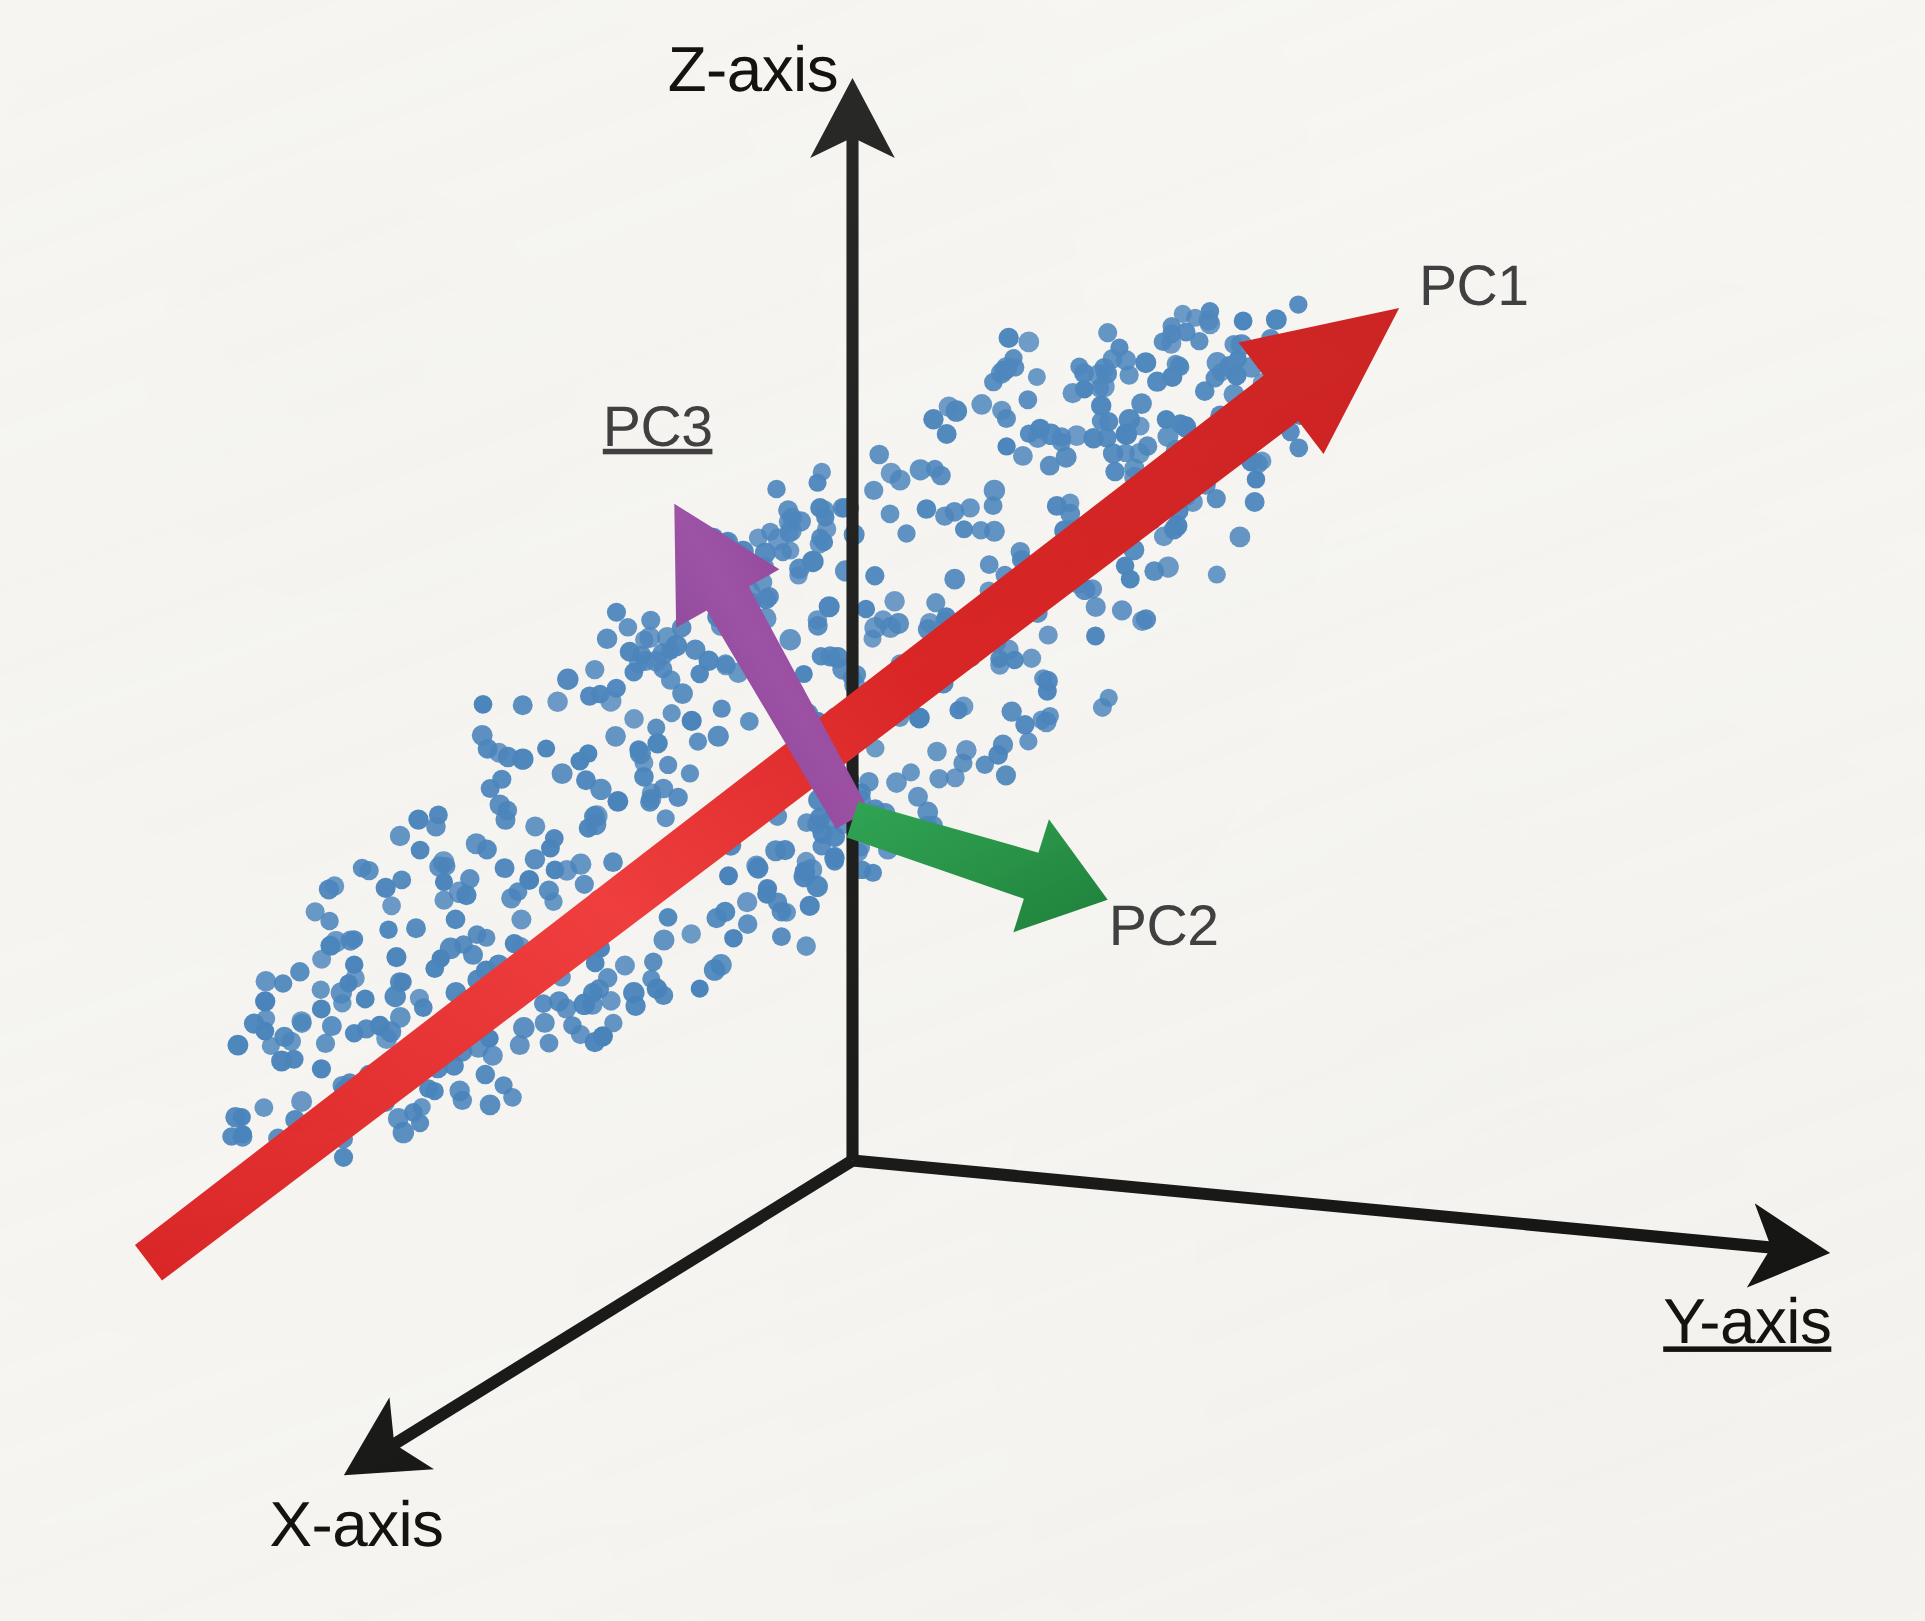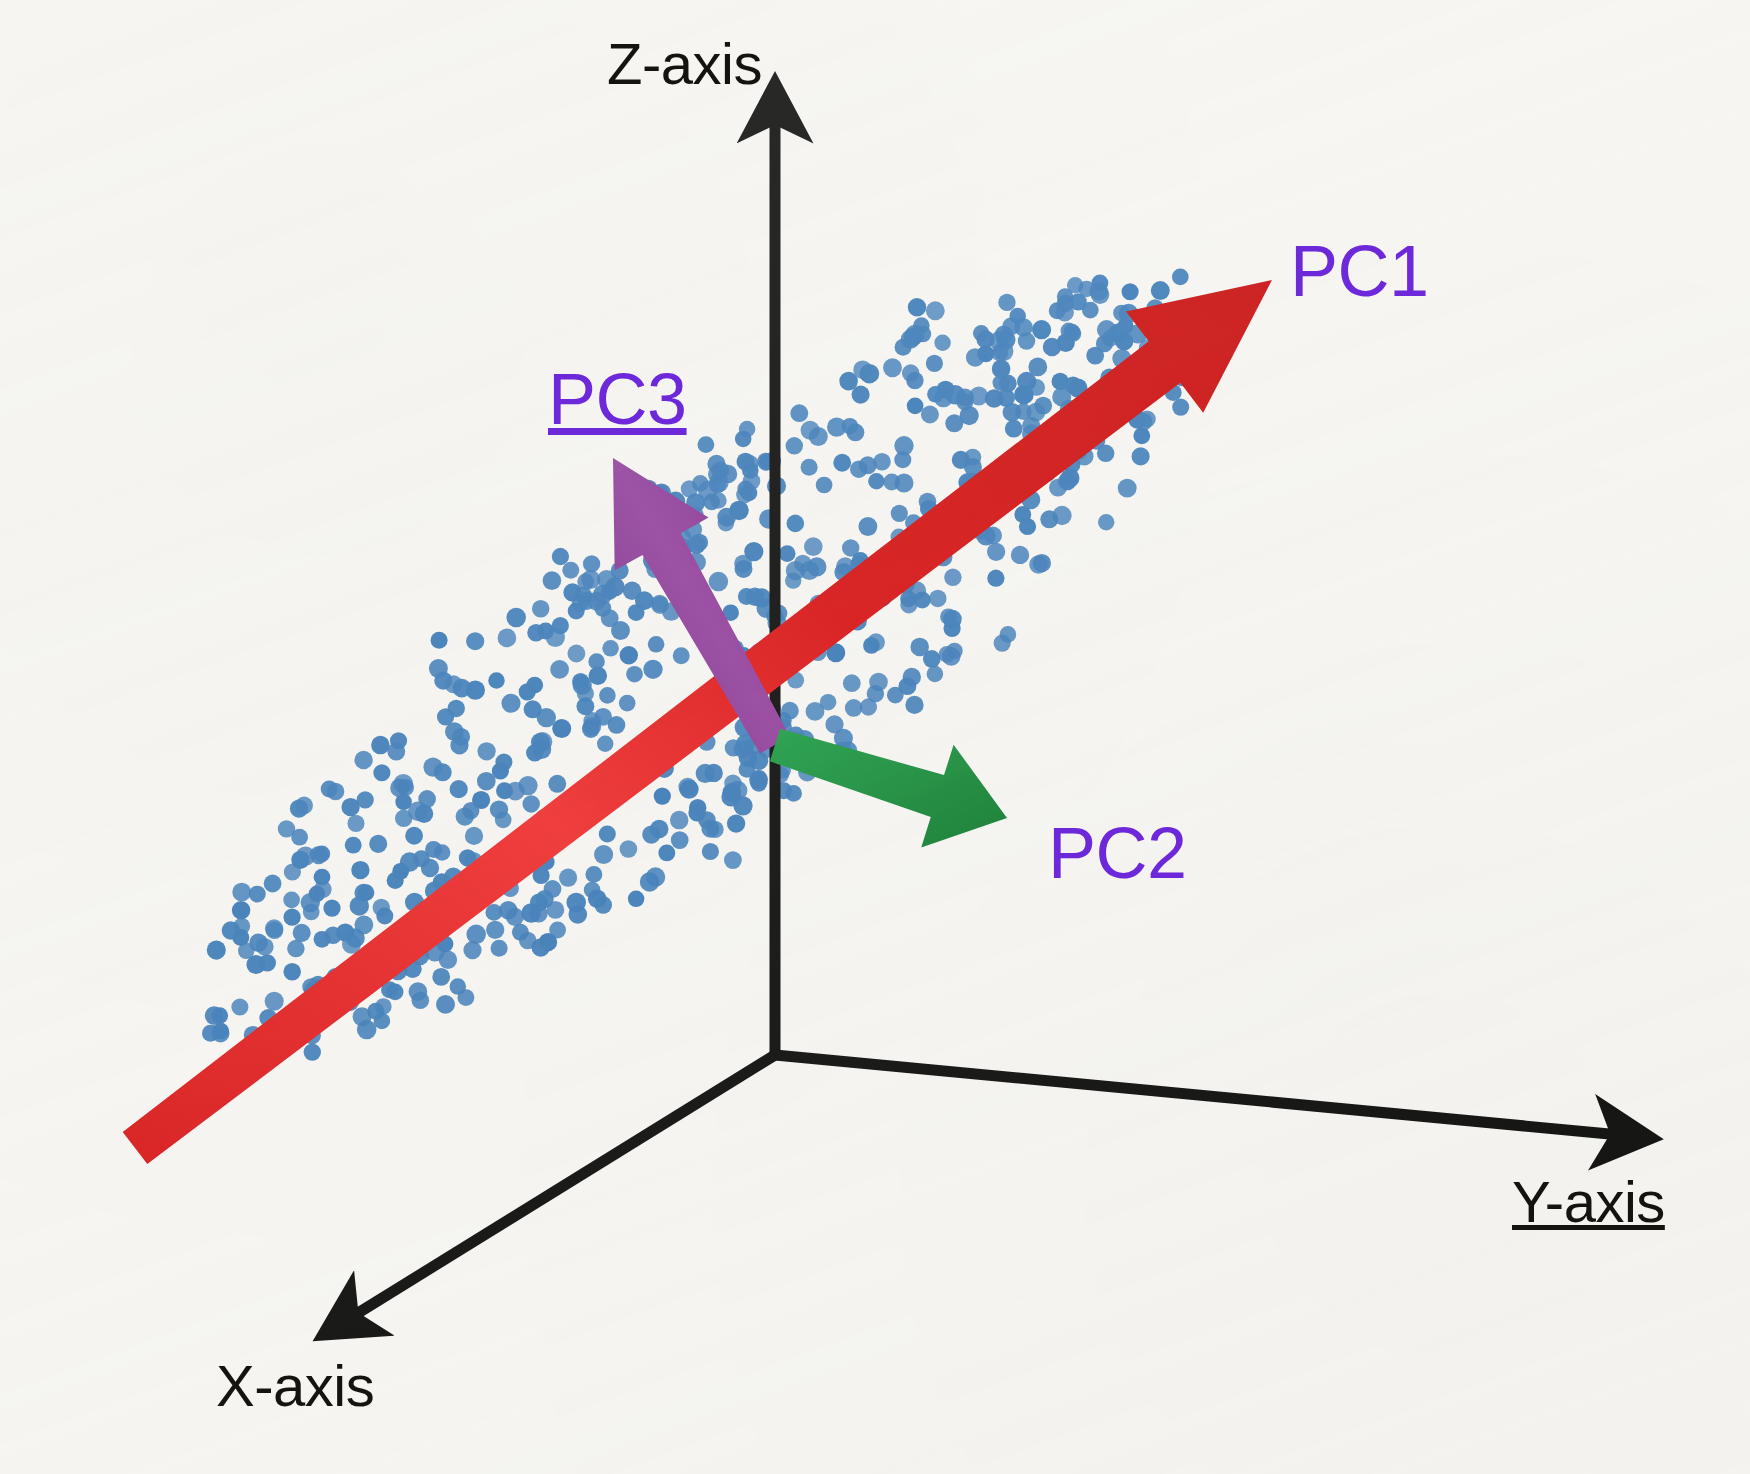"PC1" .pc-label { color: #6d28d9 -> #404040; font-size: 72px -> 52px }
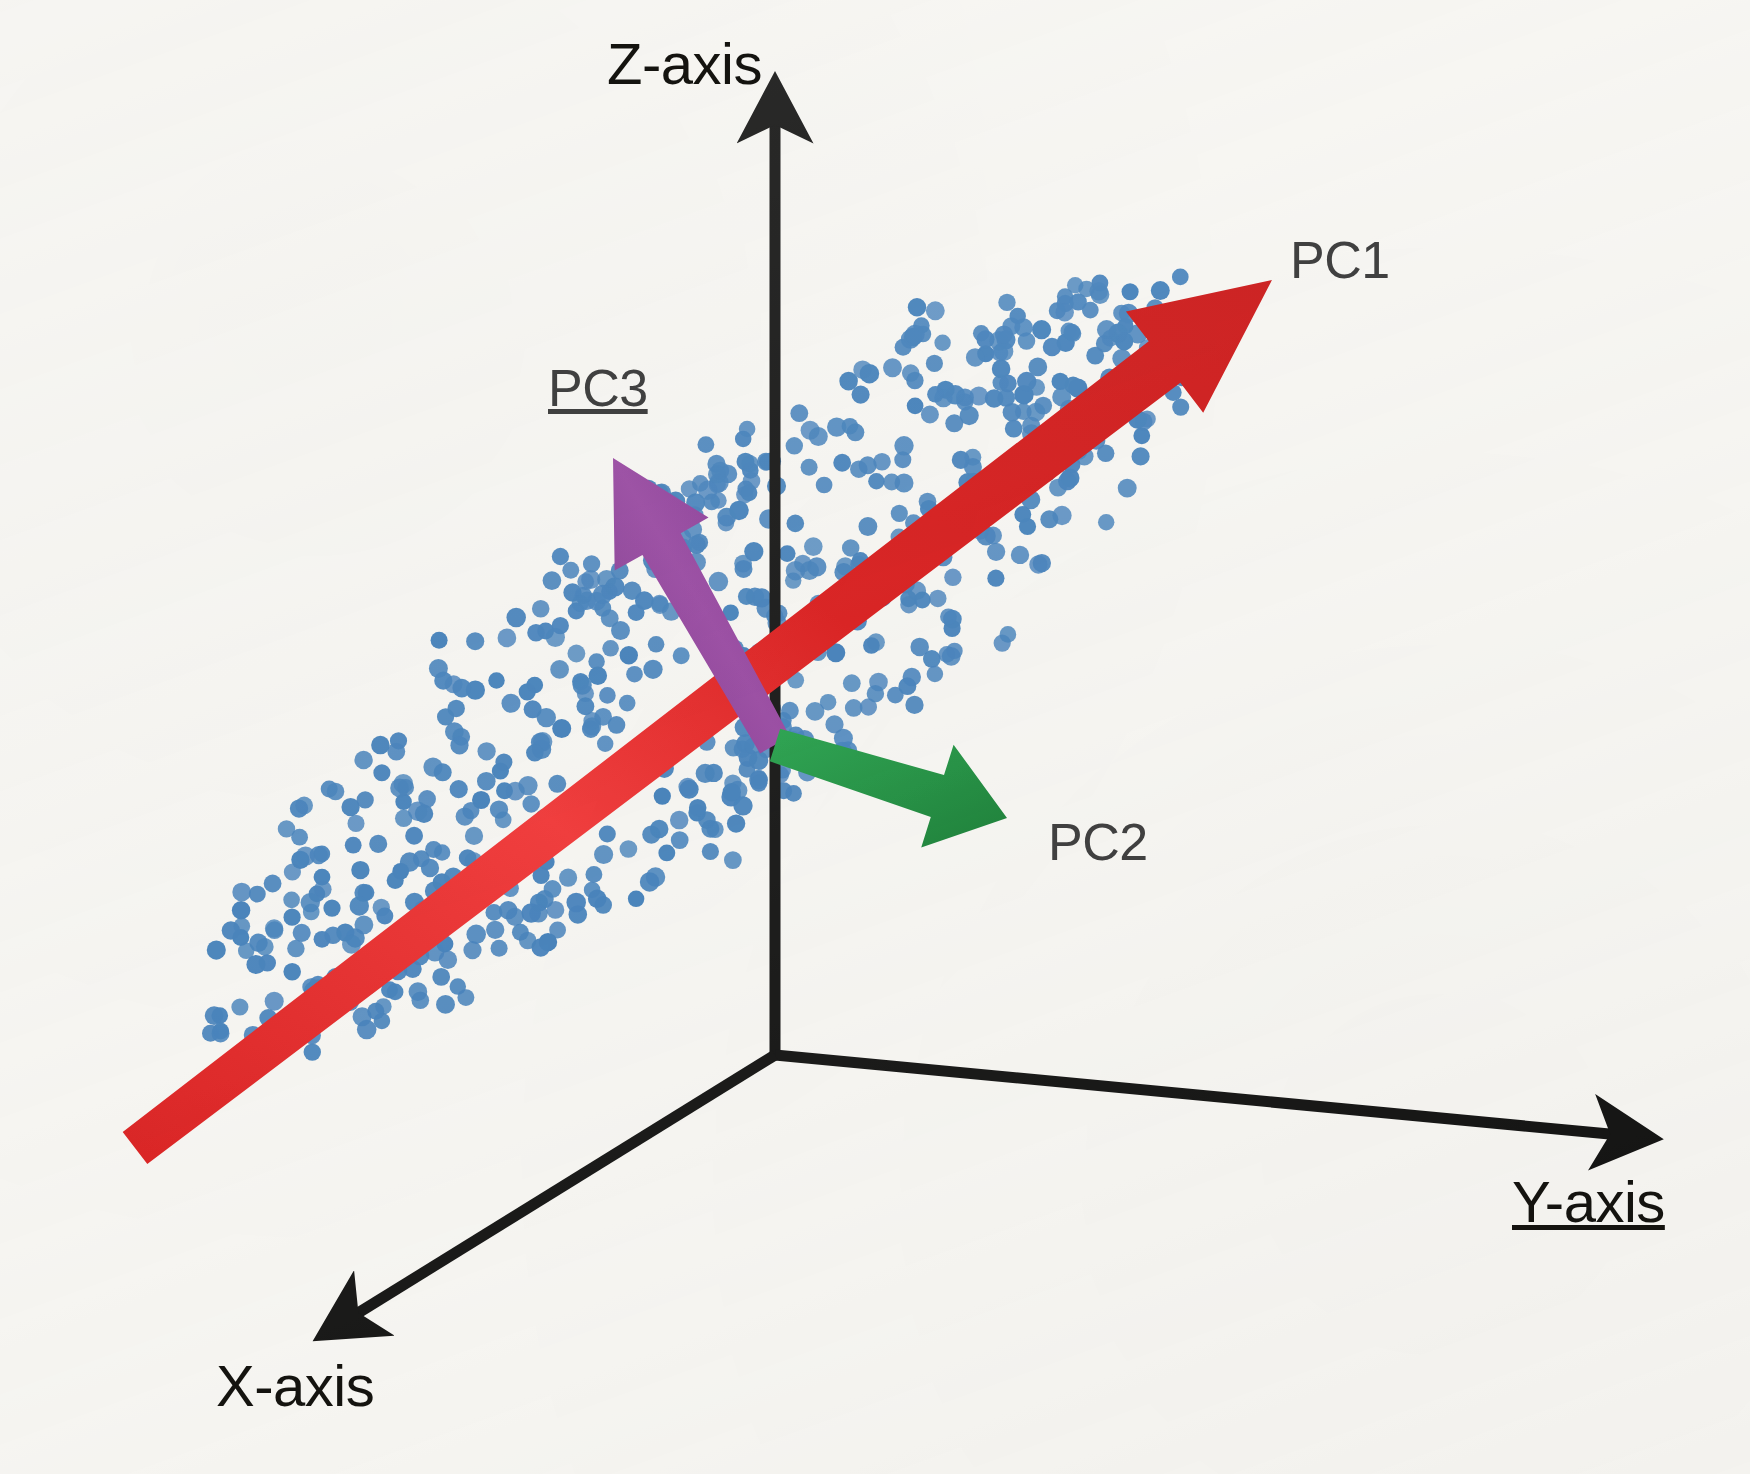"PC2" div.pc-label { left: 1048px -> 1008px }
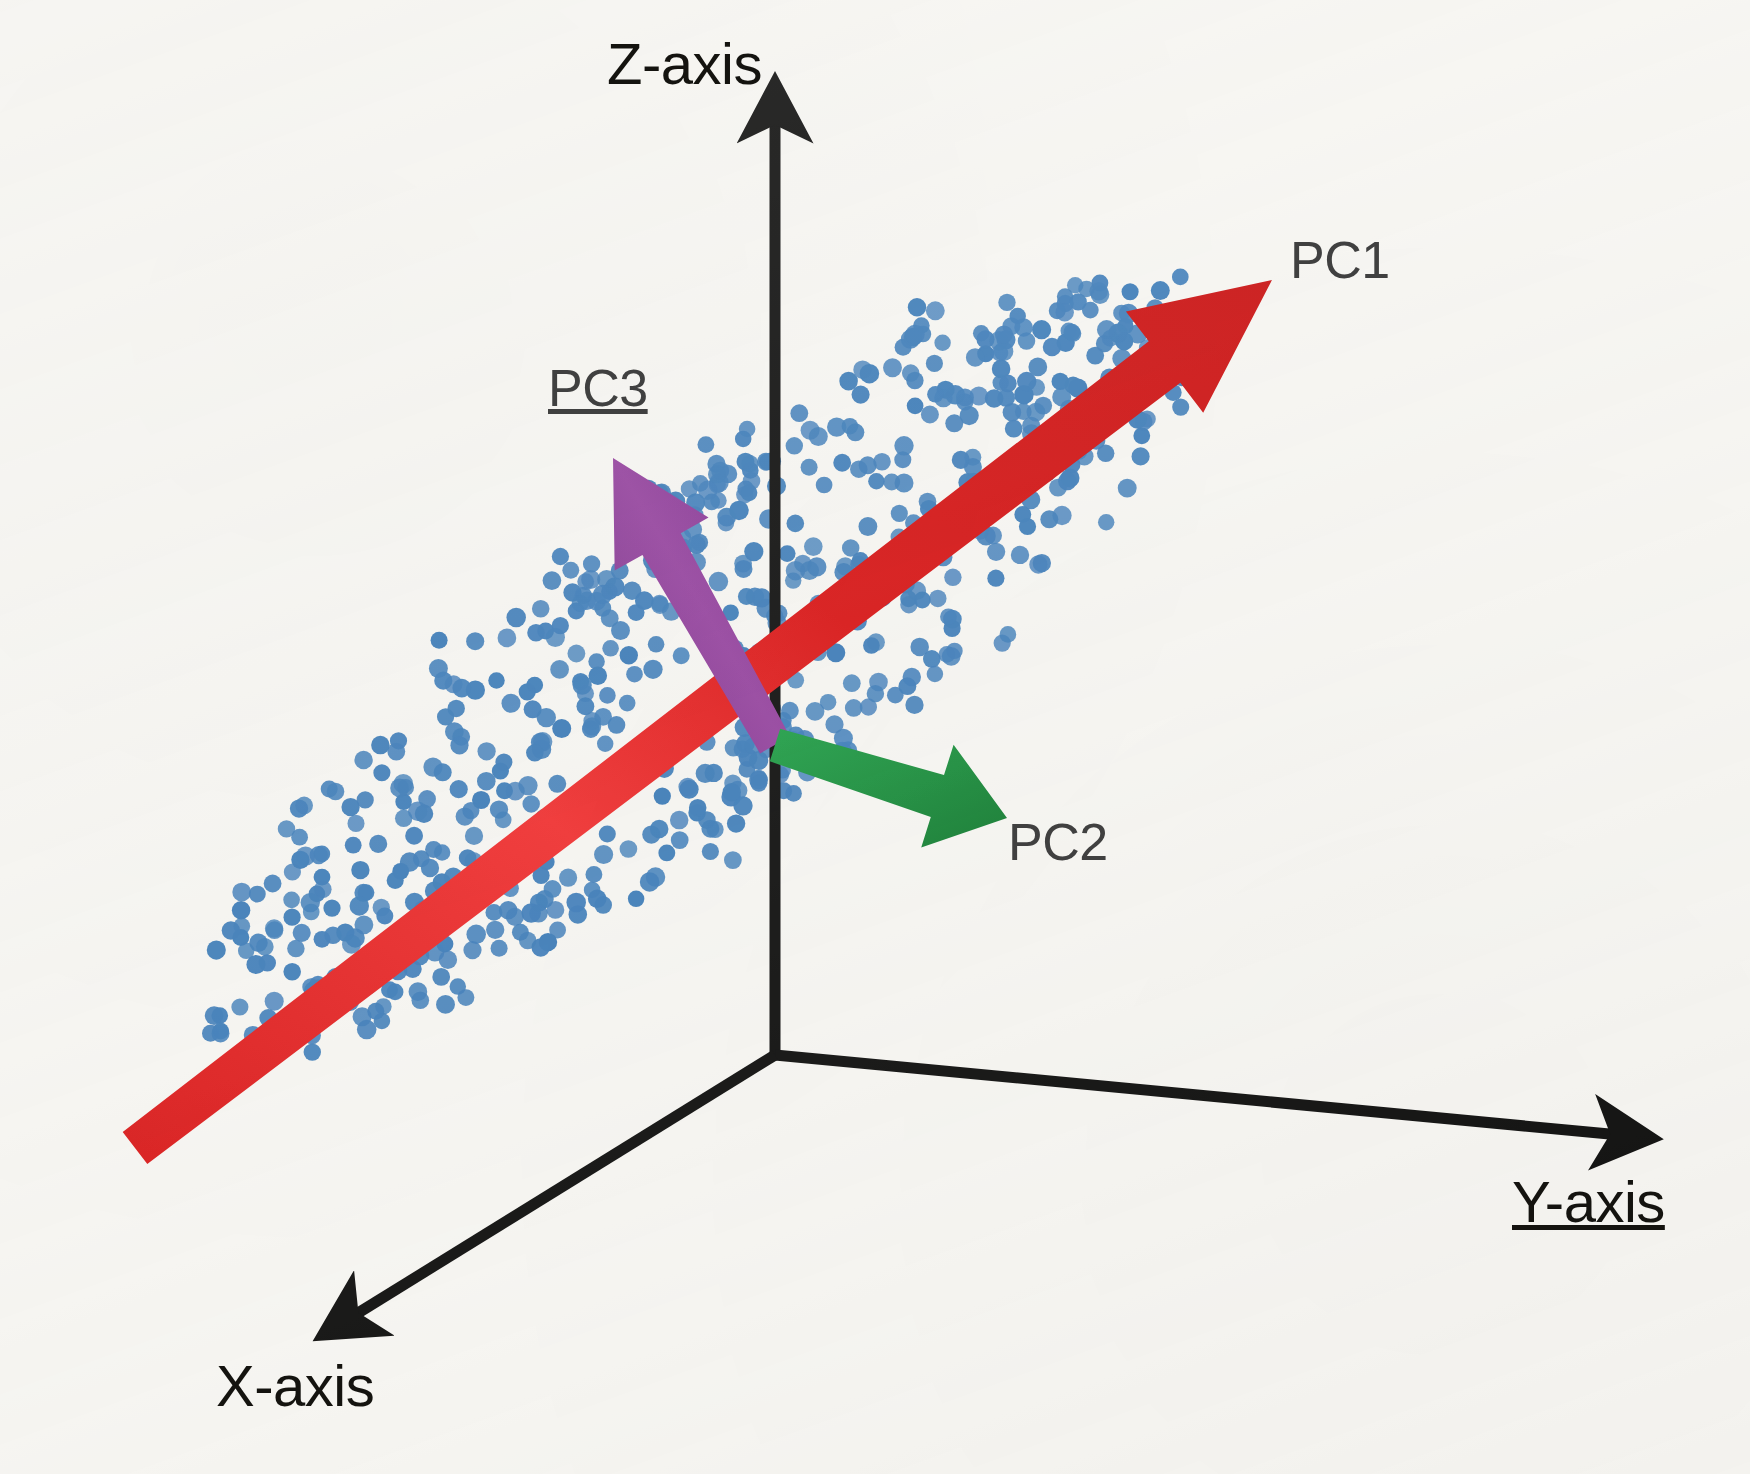"X-axis" div.axis-label { left: 216px -> 245px }
